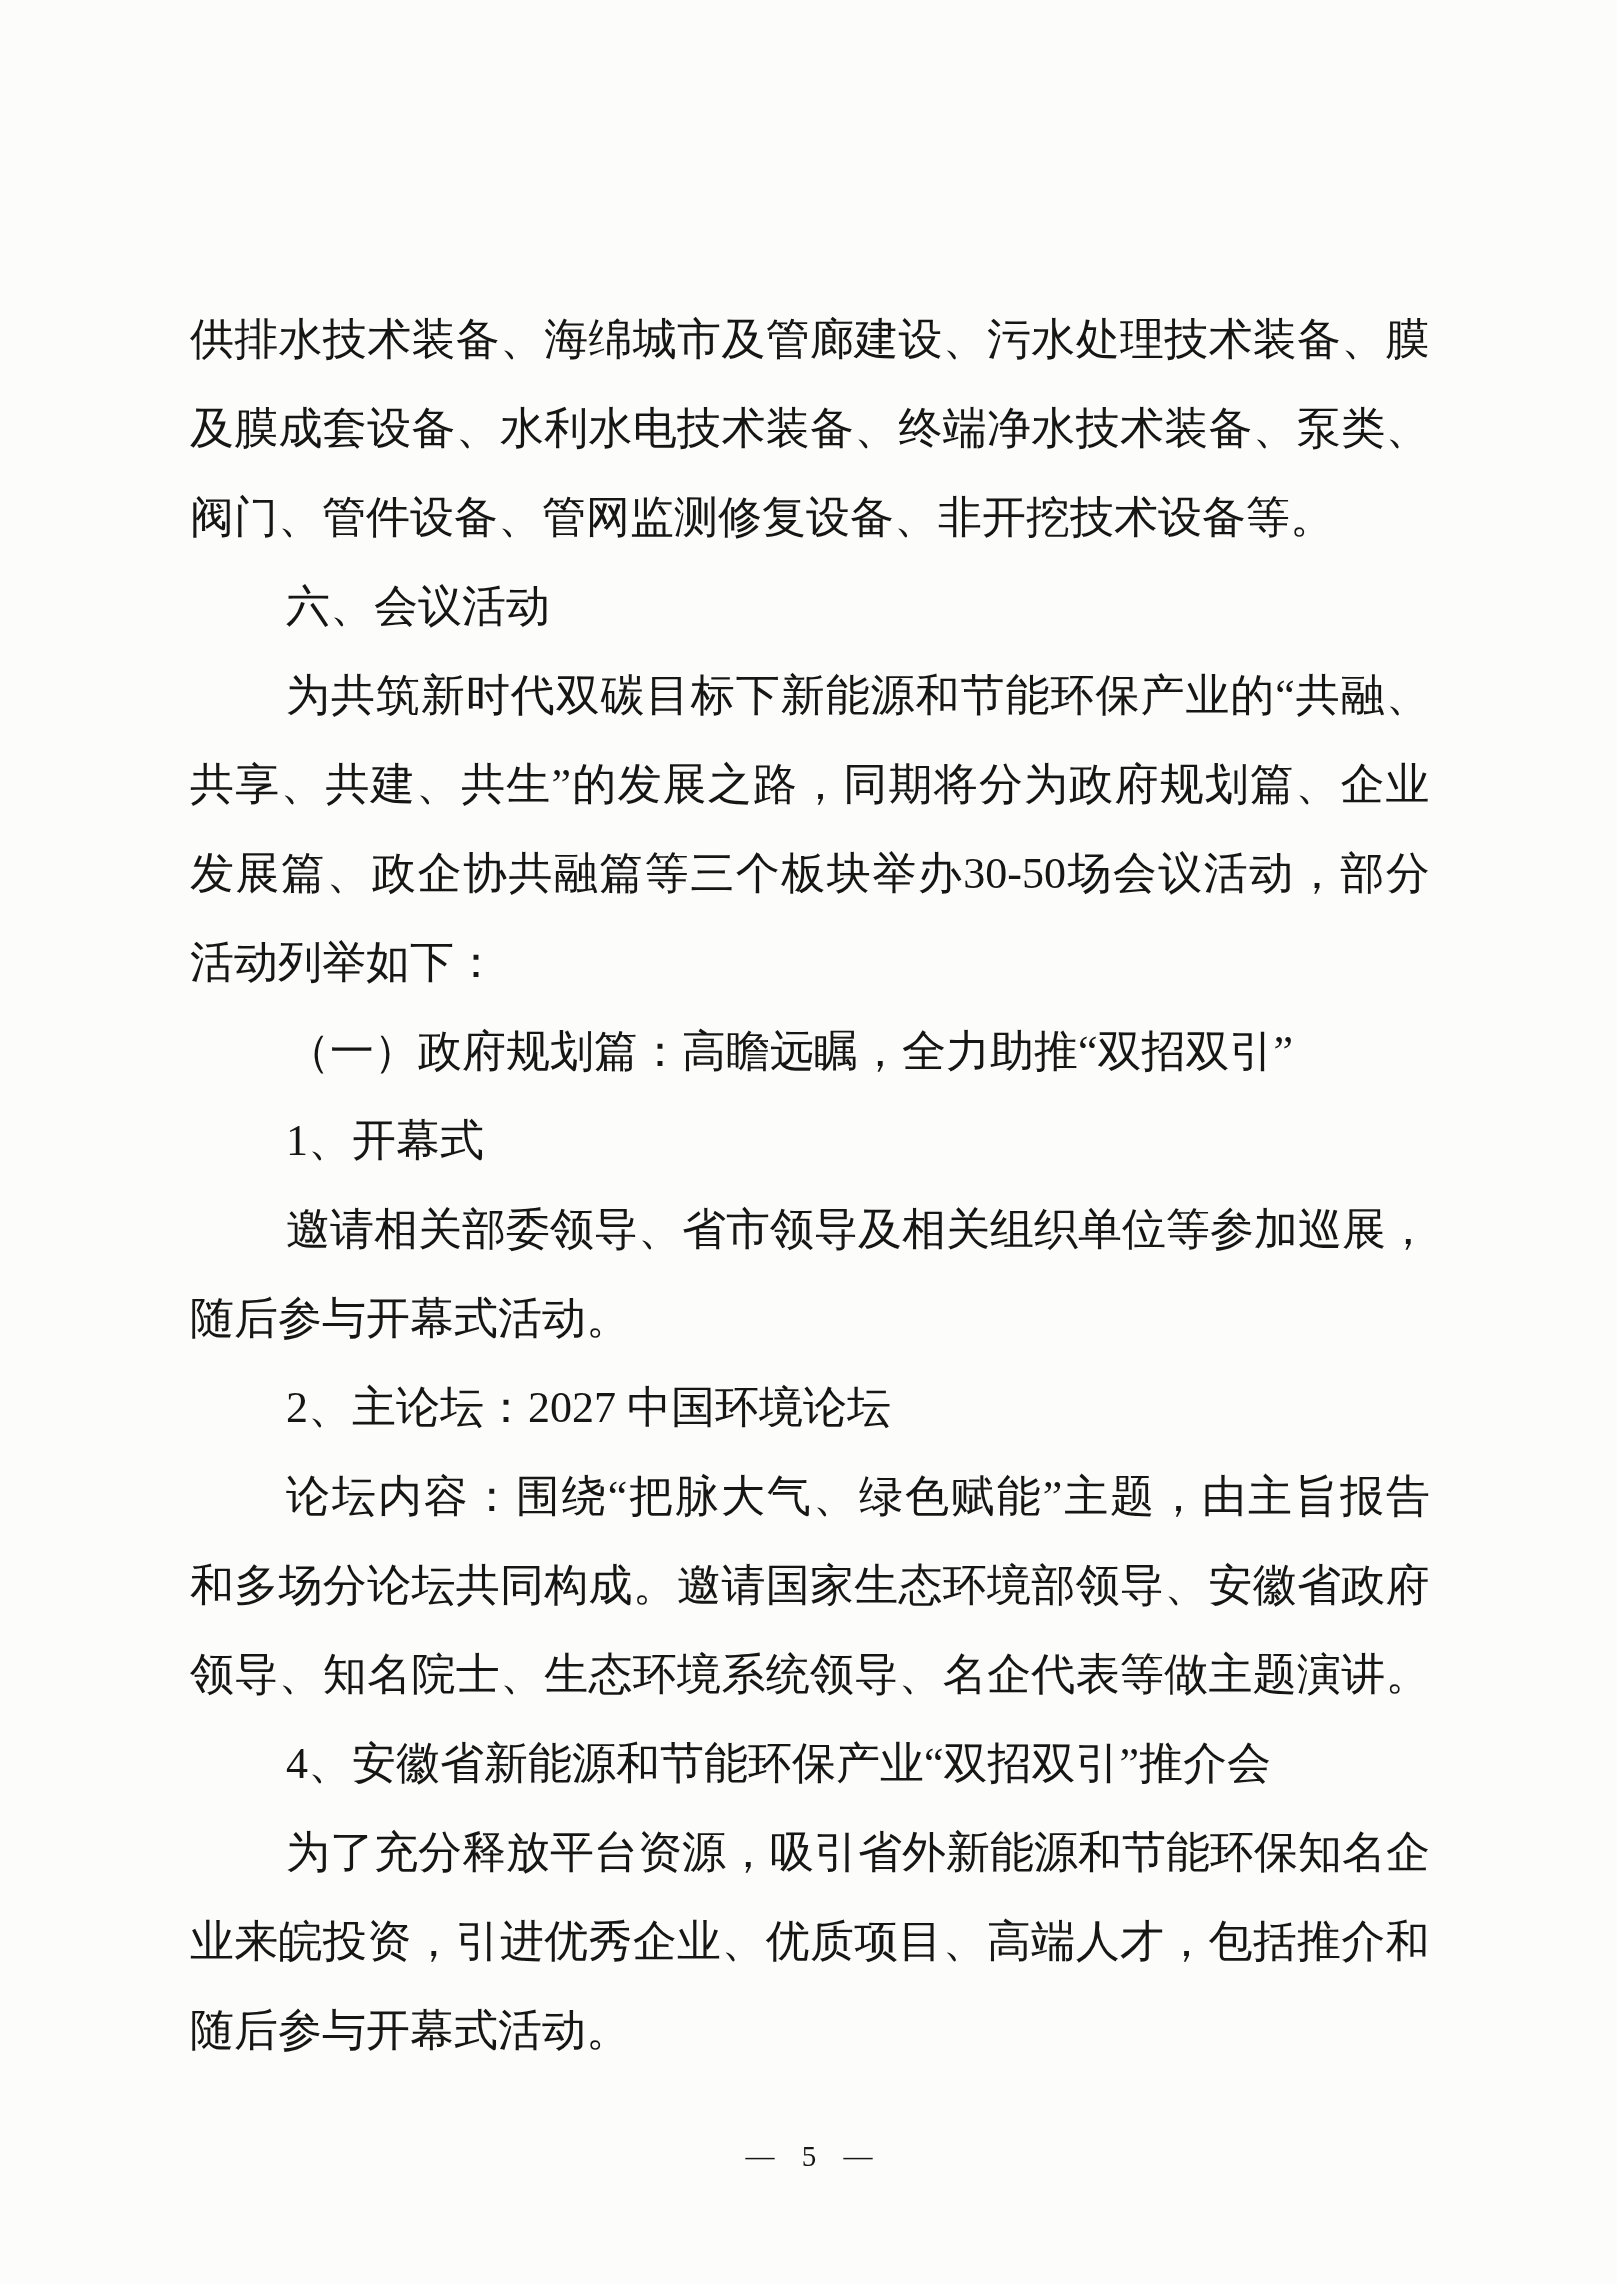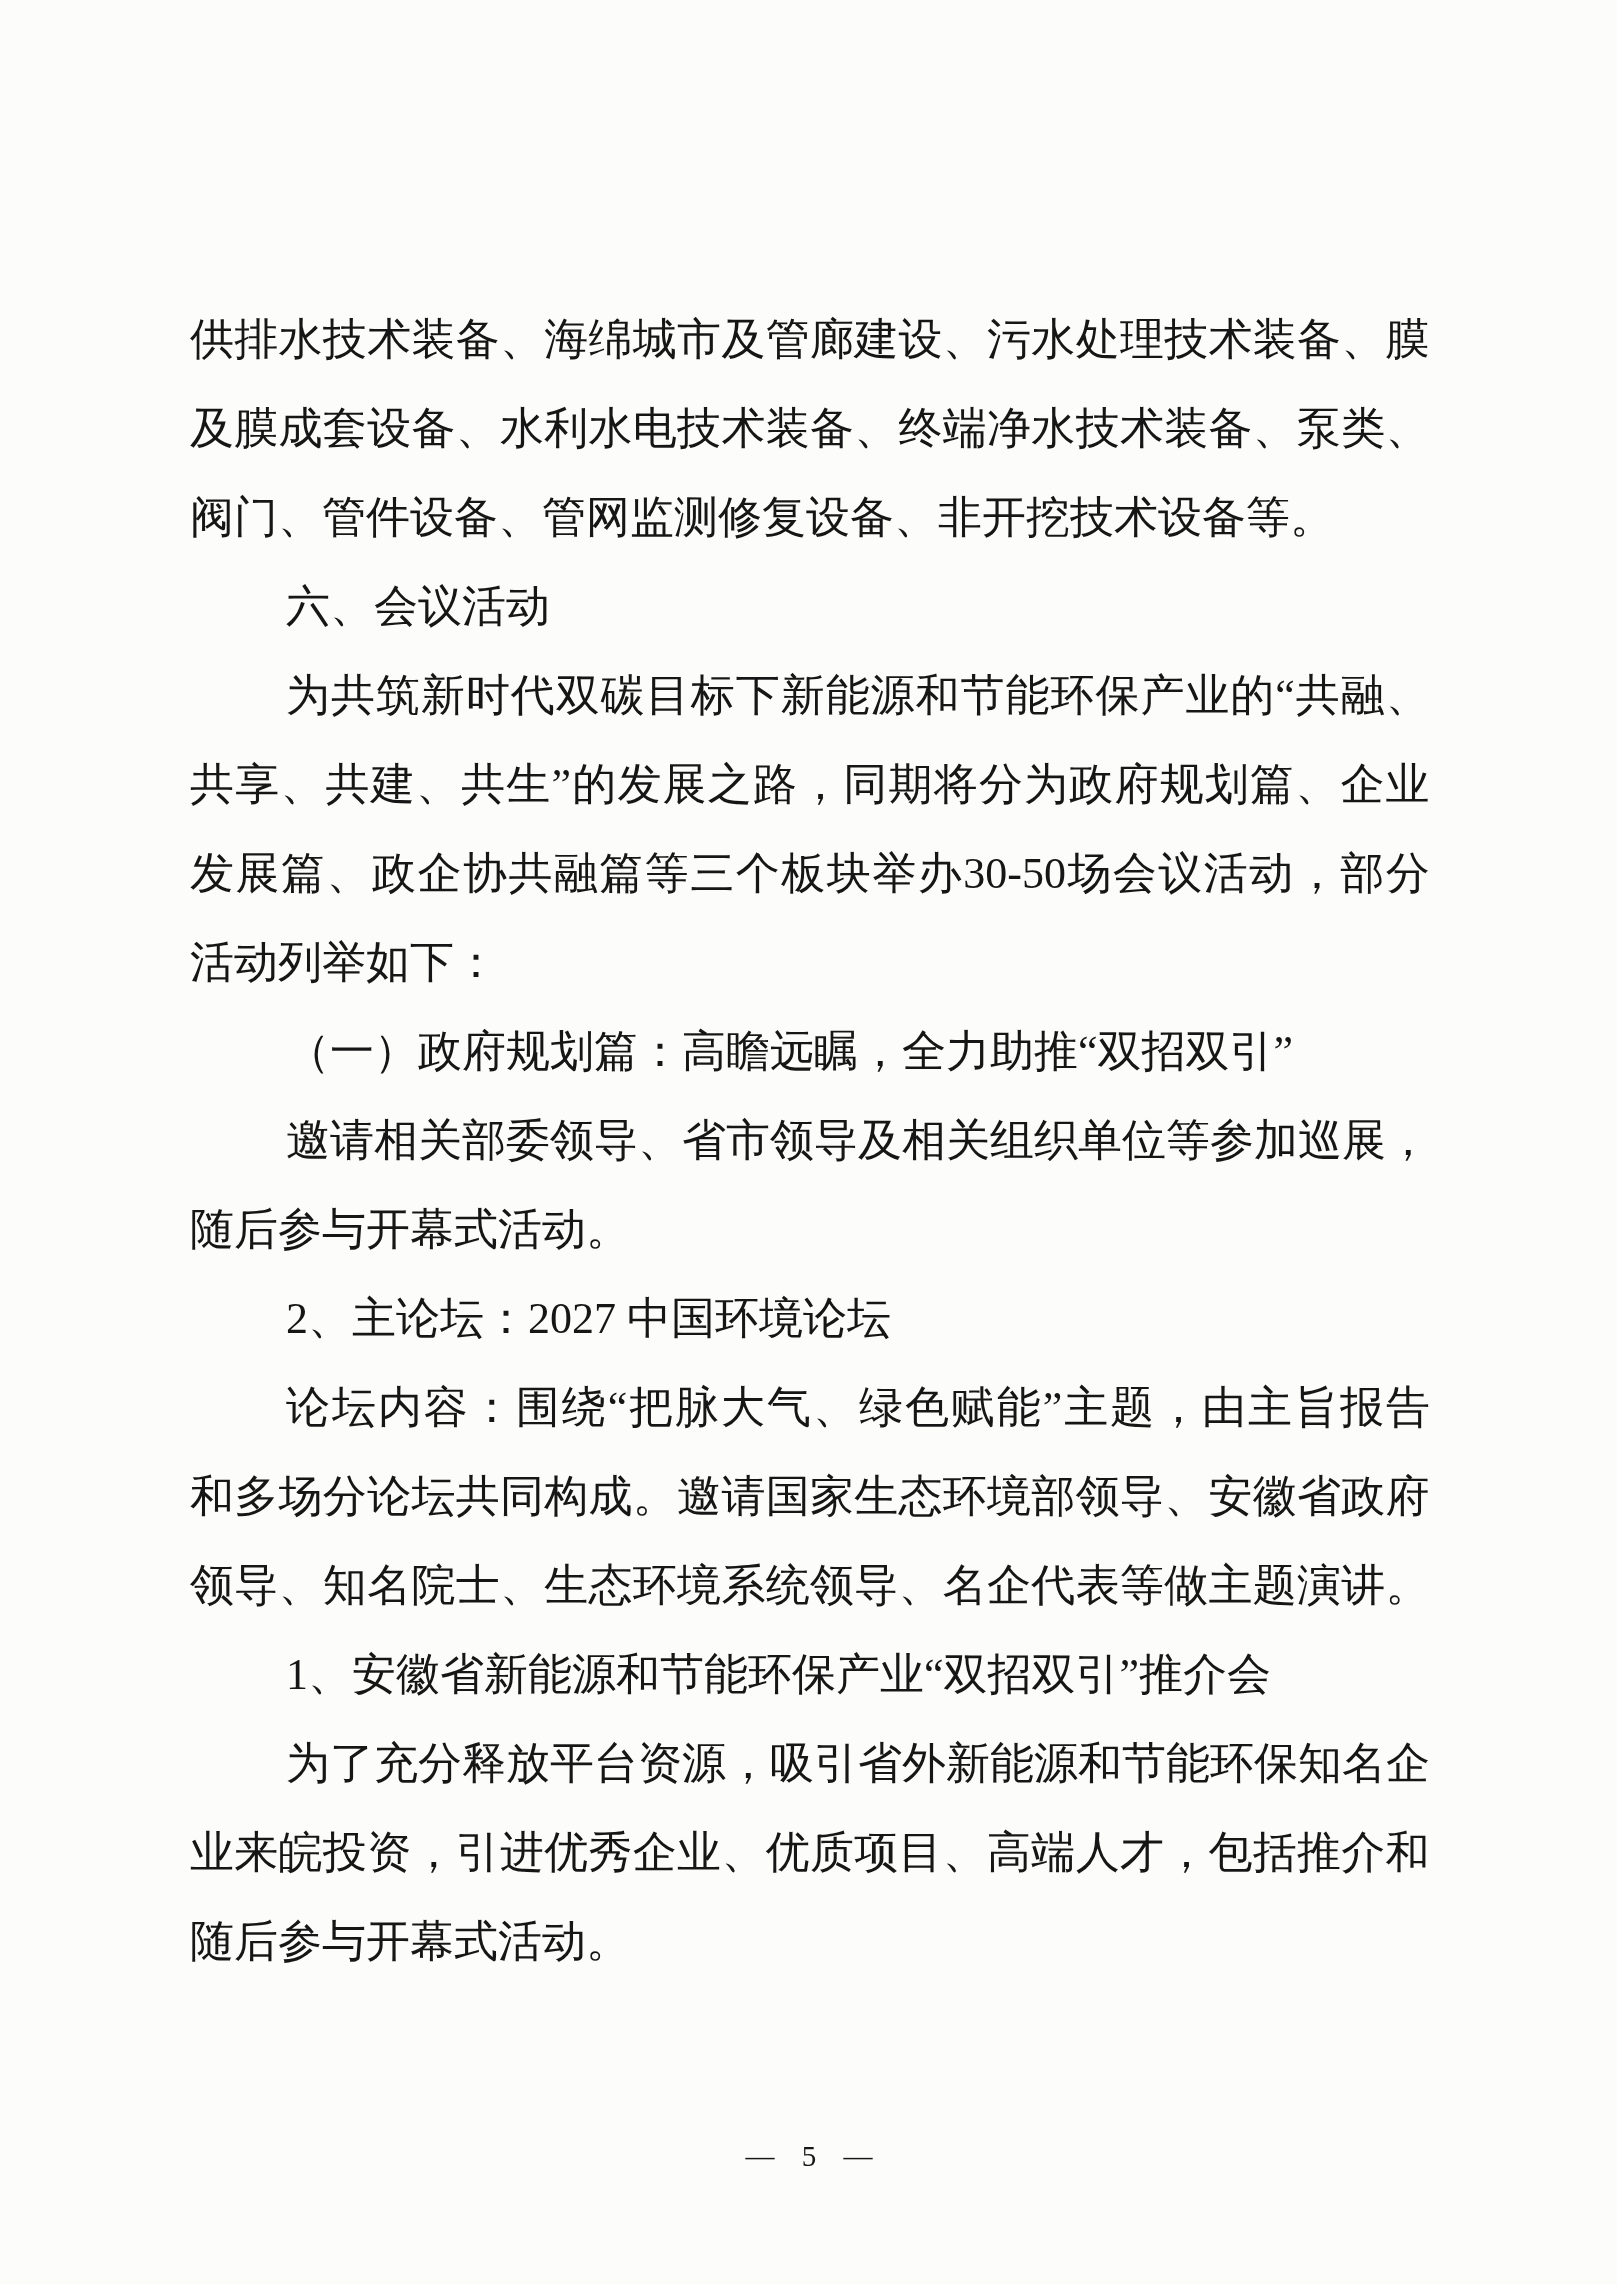"1、开幕式" div.text-line { html: none -> <div>1、开幕式</div> }
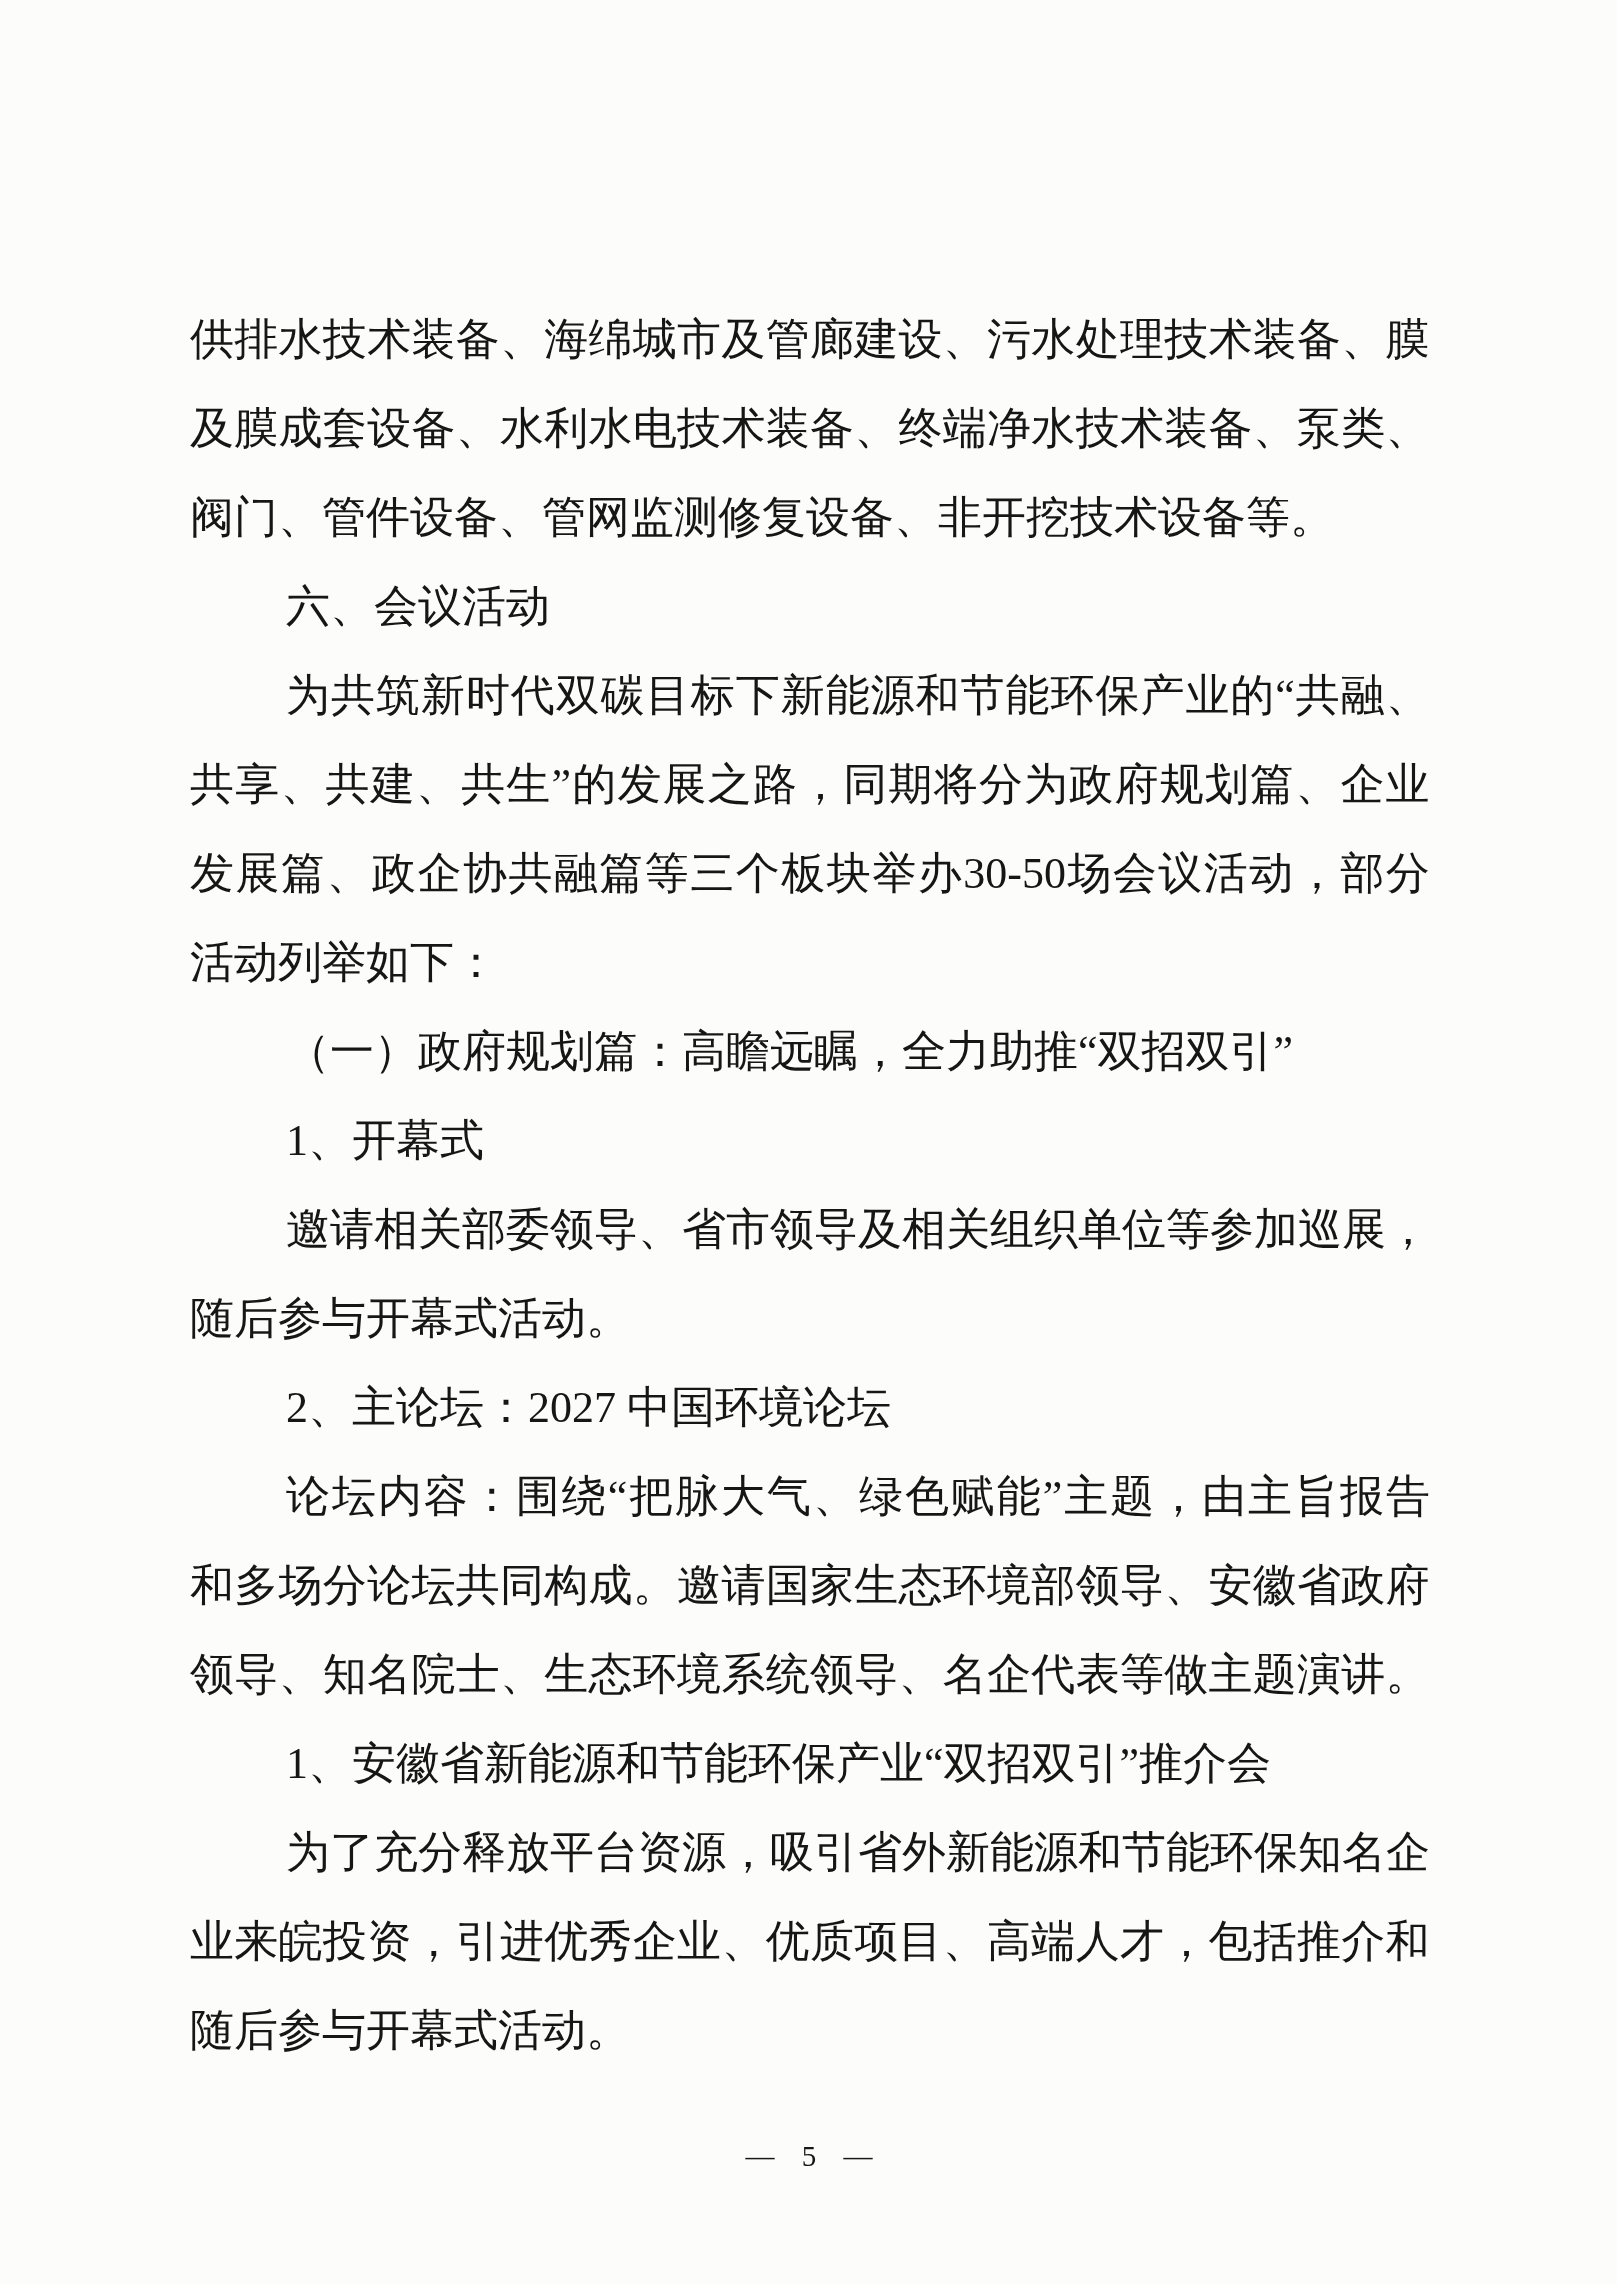"1、安徽省新能源和节能环保产业“双招双引”推介会" div.text-line { text: 1 -> 4 }
